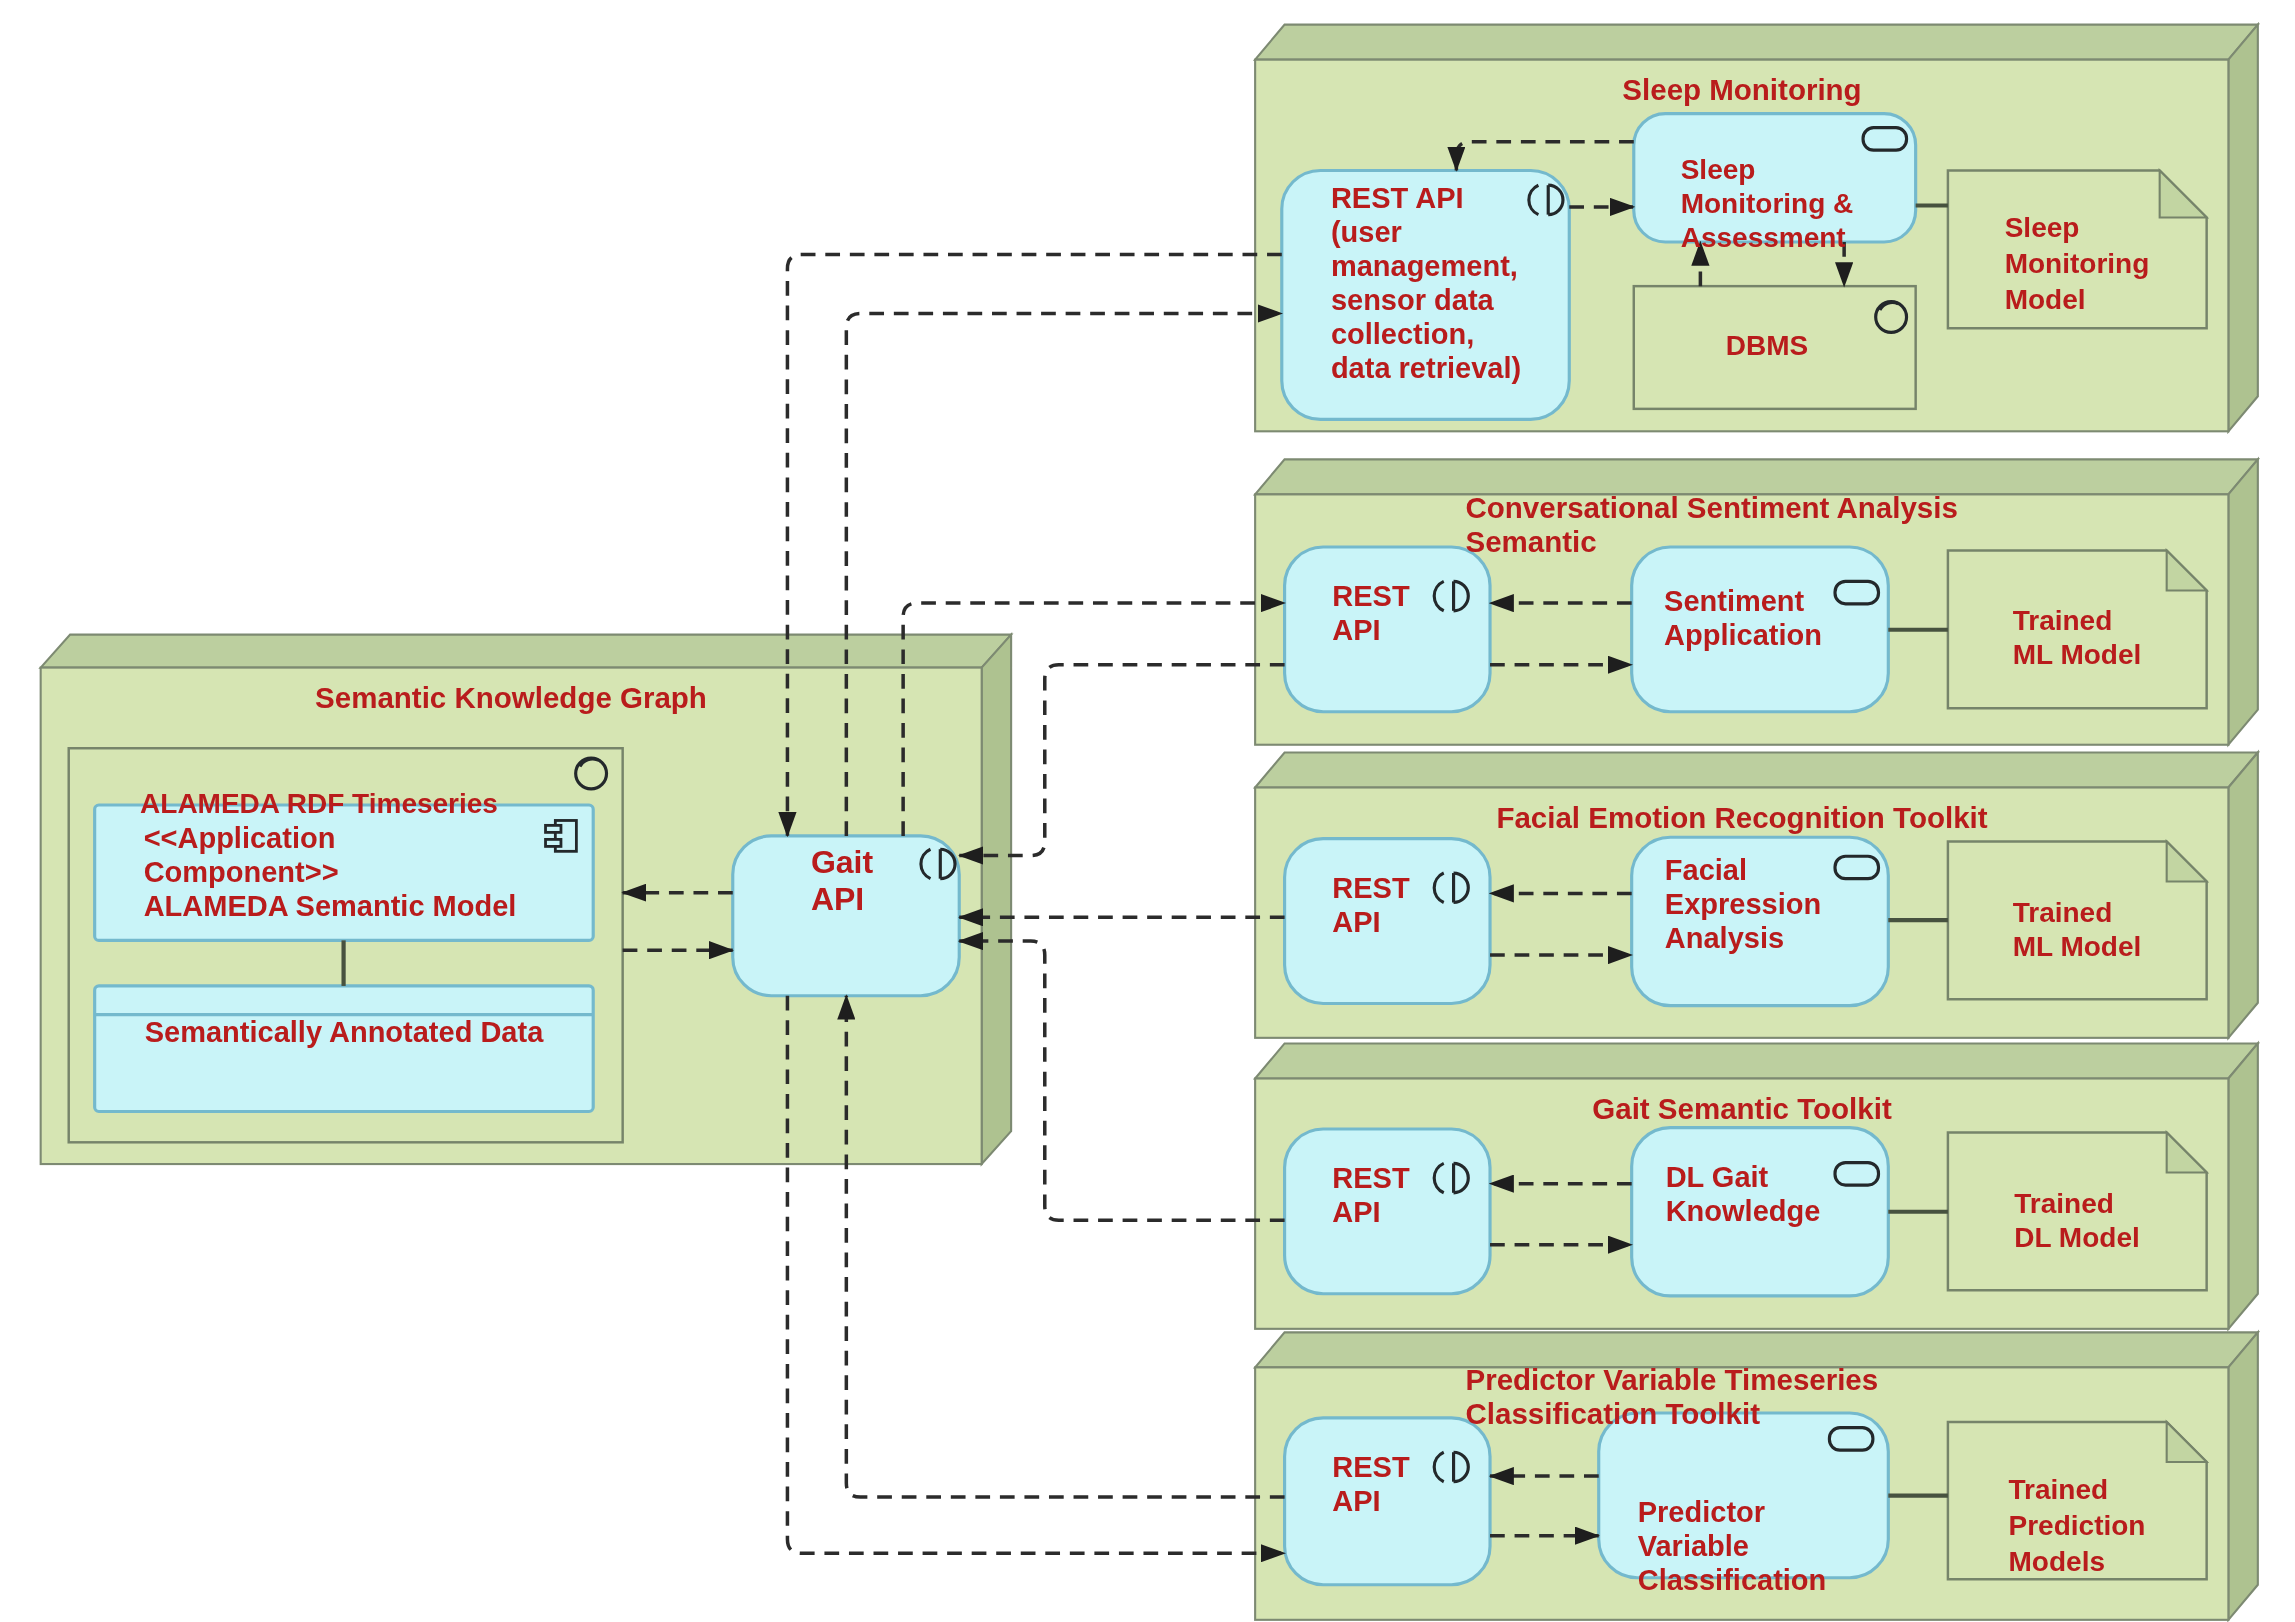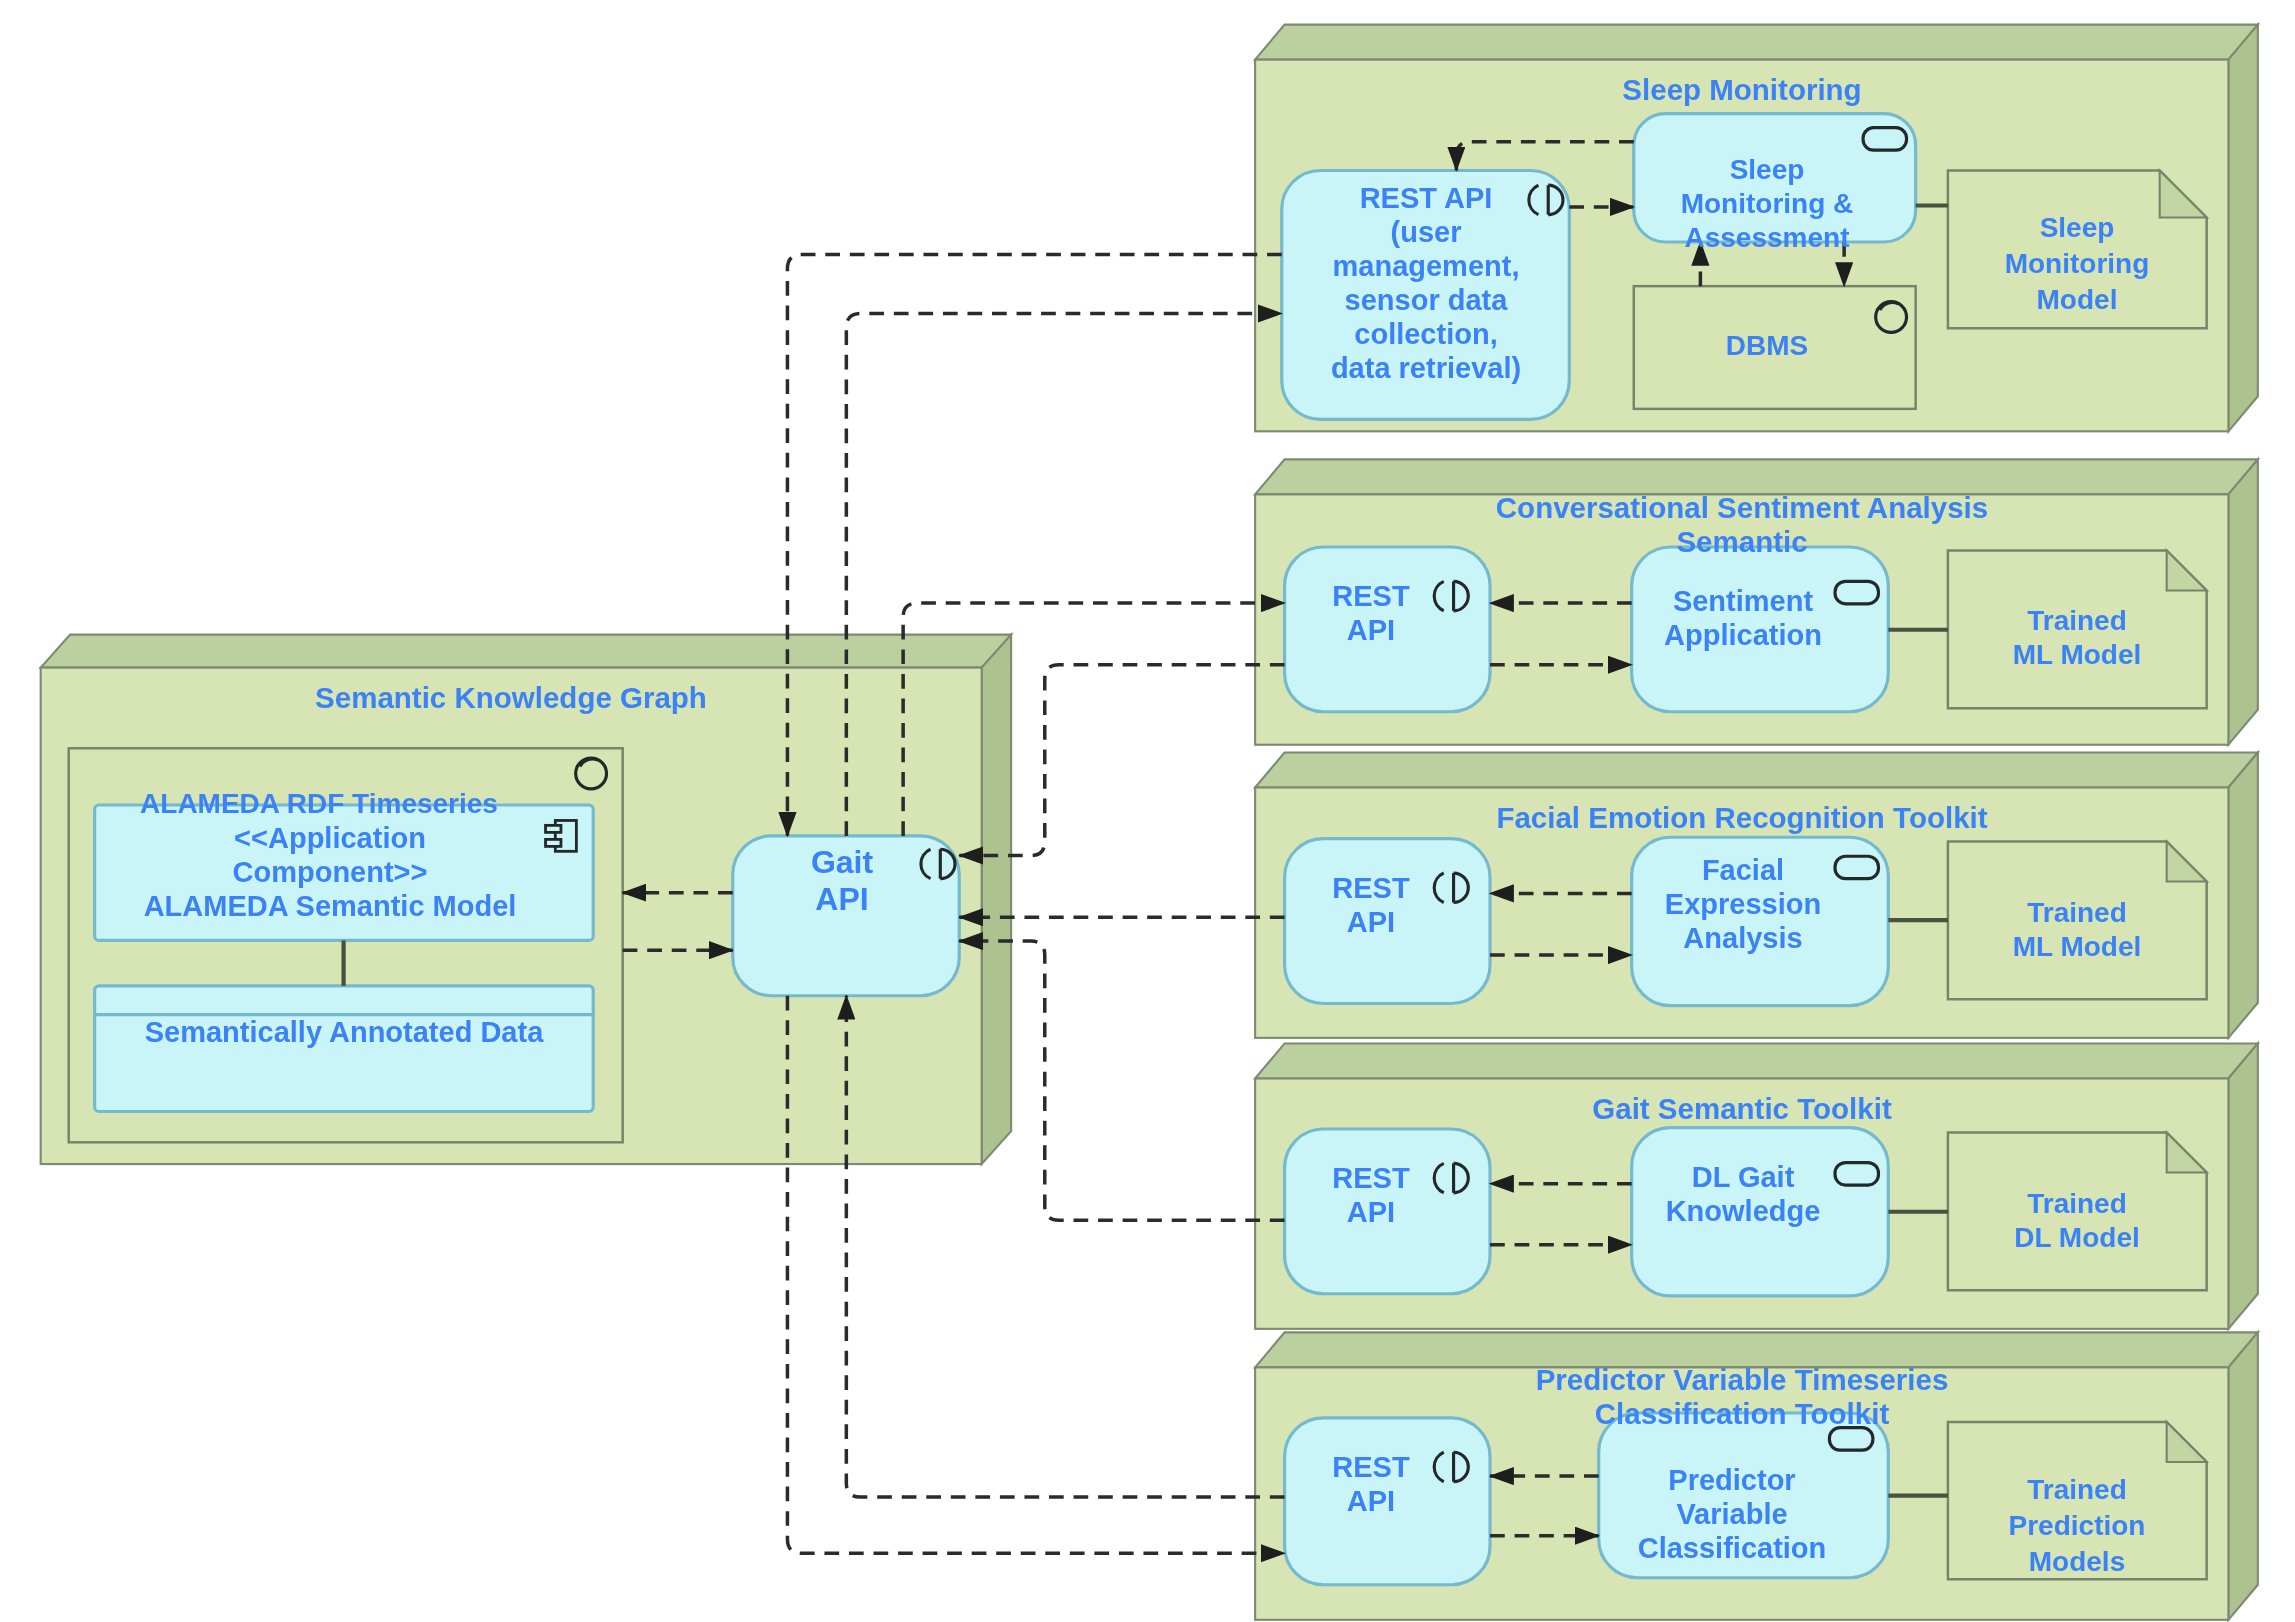"Sleep Monitoring" .lbl { color: #3b82f6 -> #b91c1c; text-align: center -> none }
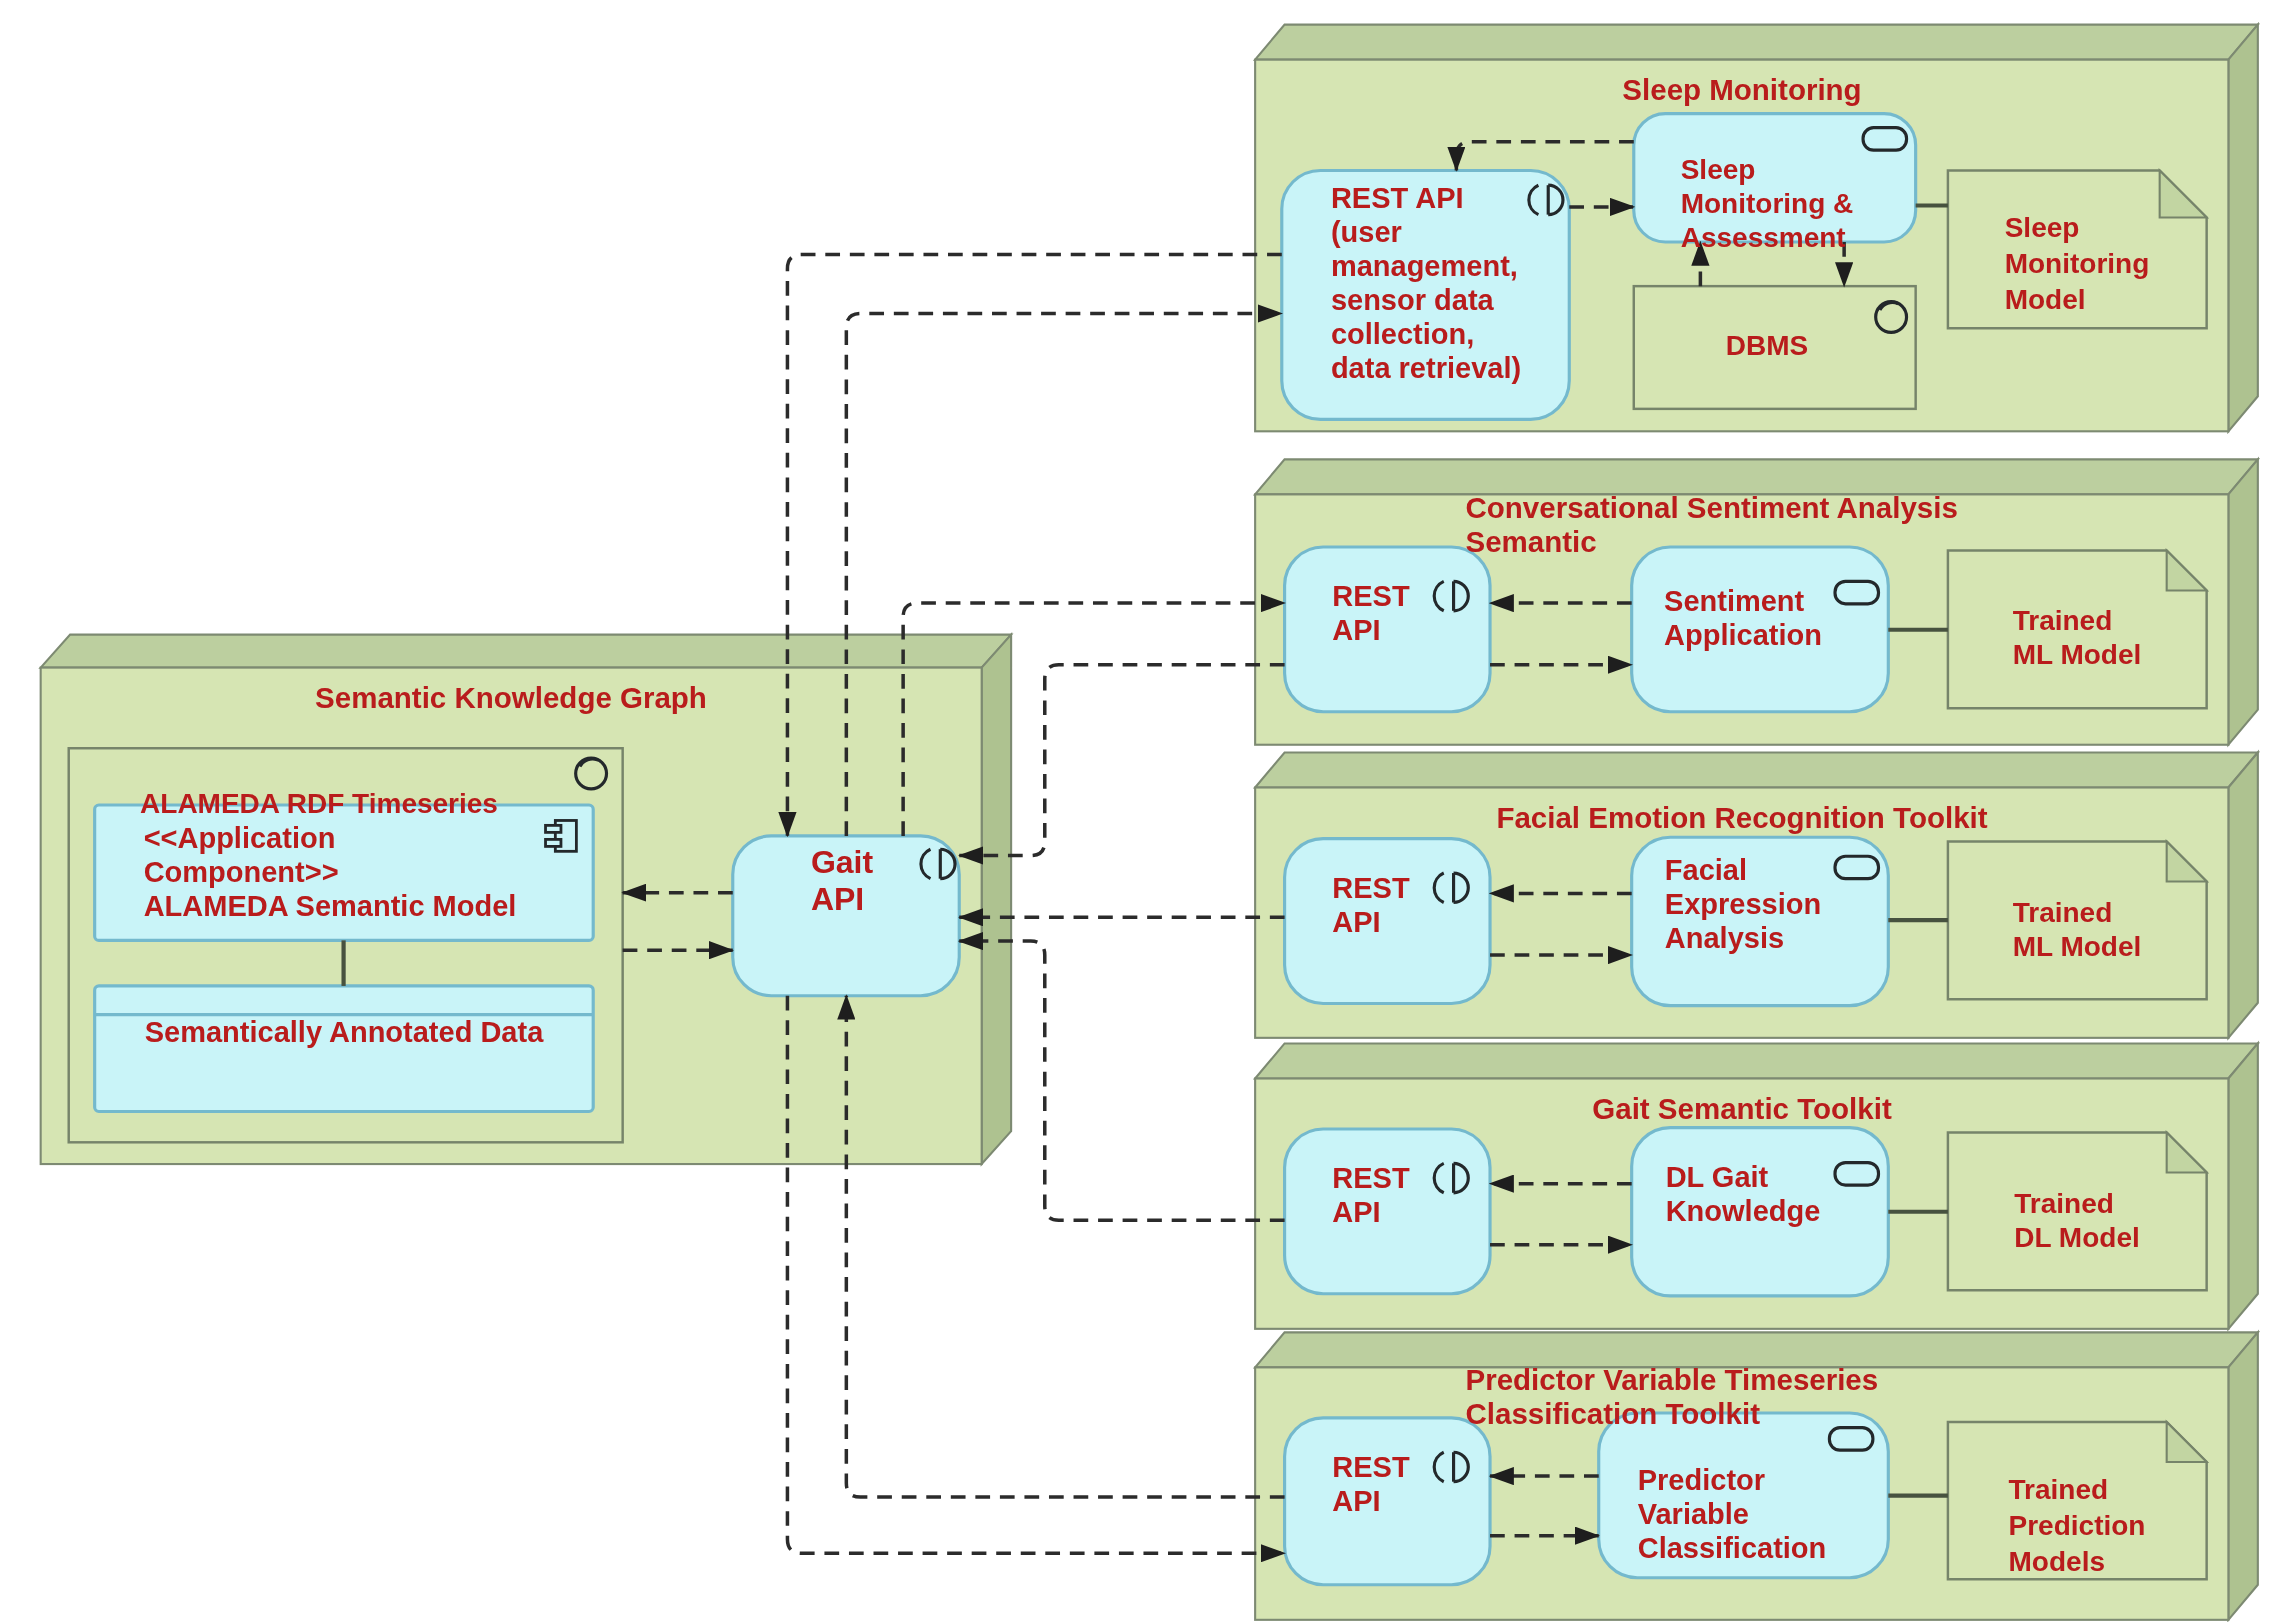"Predictor" div.lbl { top: 1514px -> 1546px }
